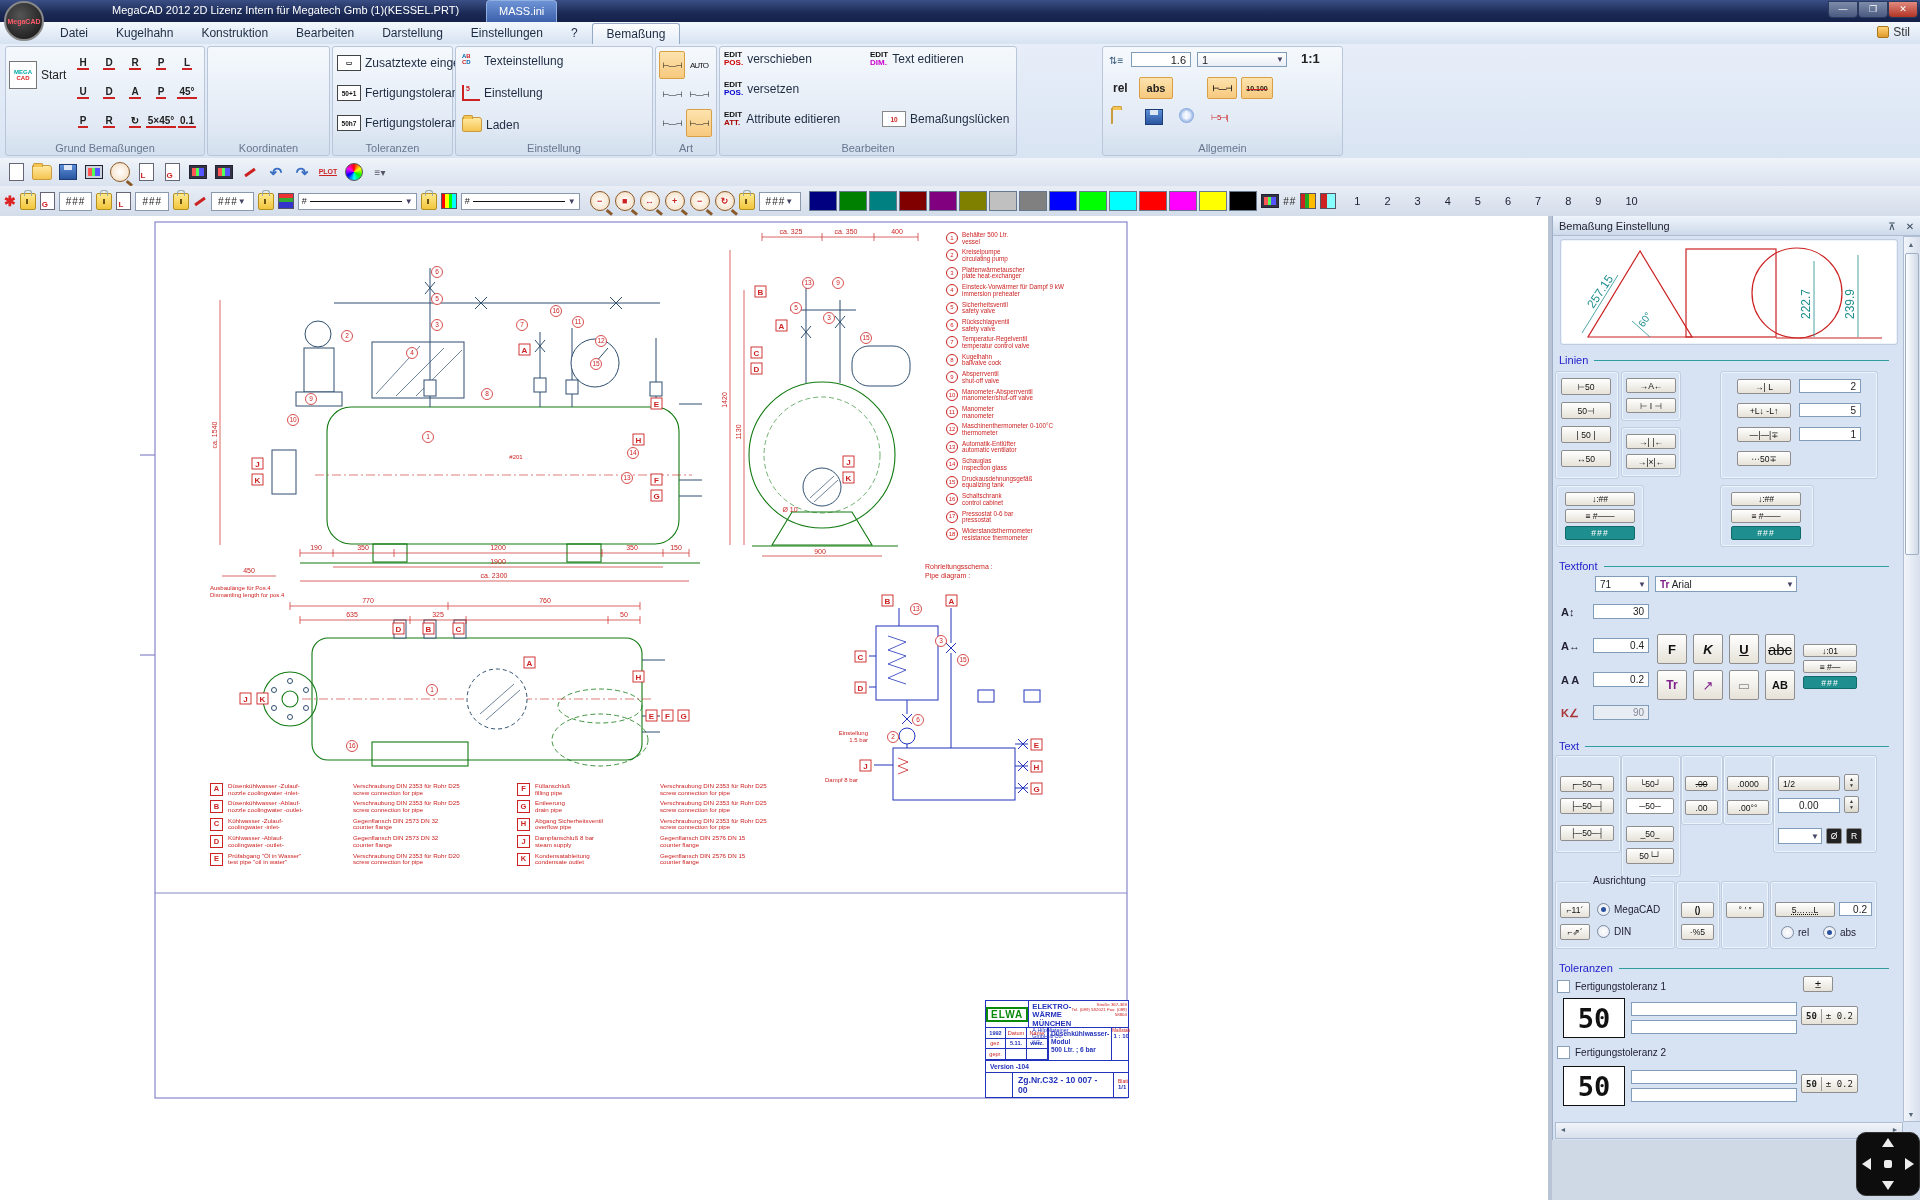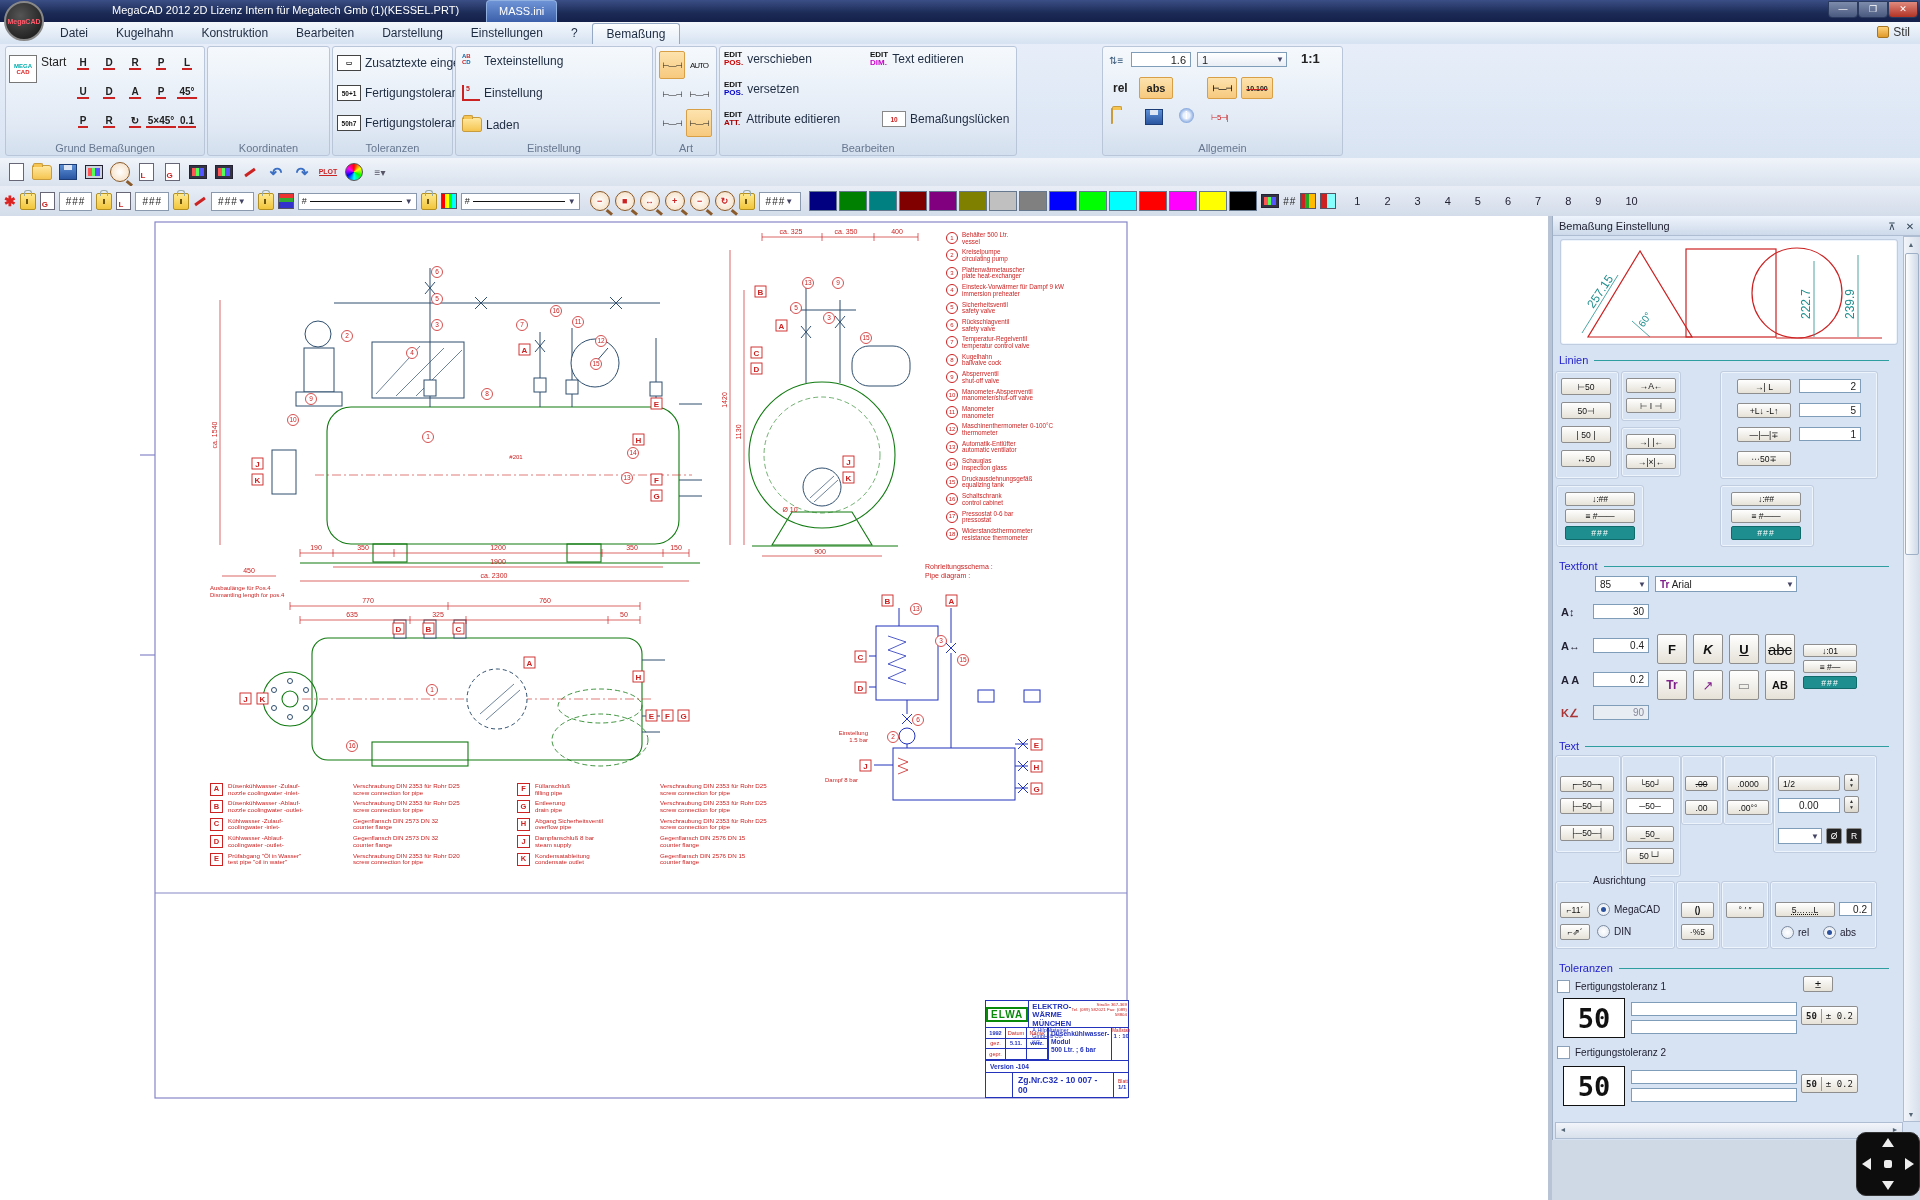"Start" .startbtn { align-items: flex-start -> center }
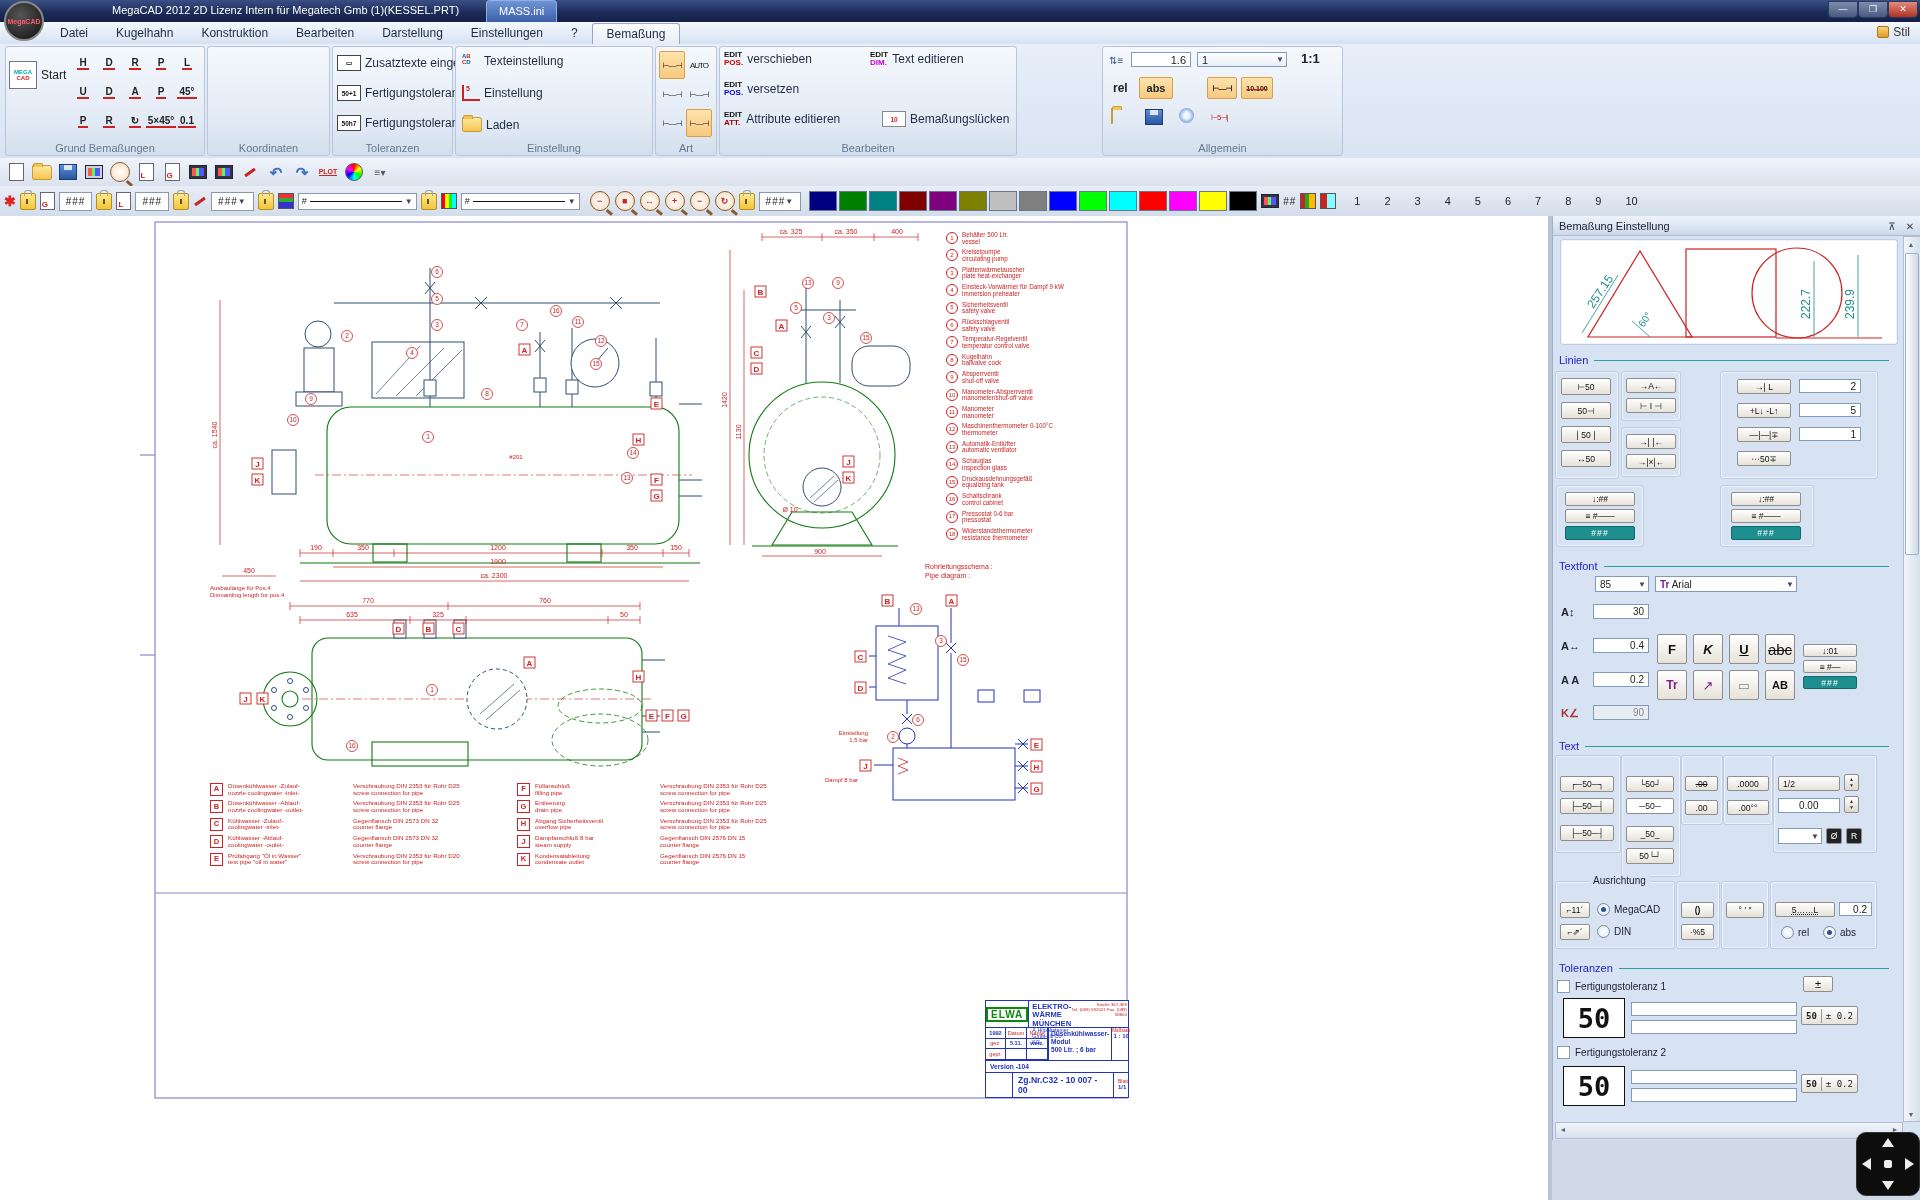"85" span { text: 85 -> 71 }
